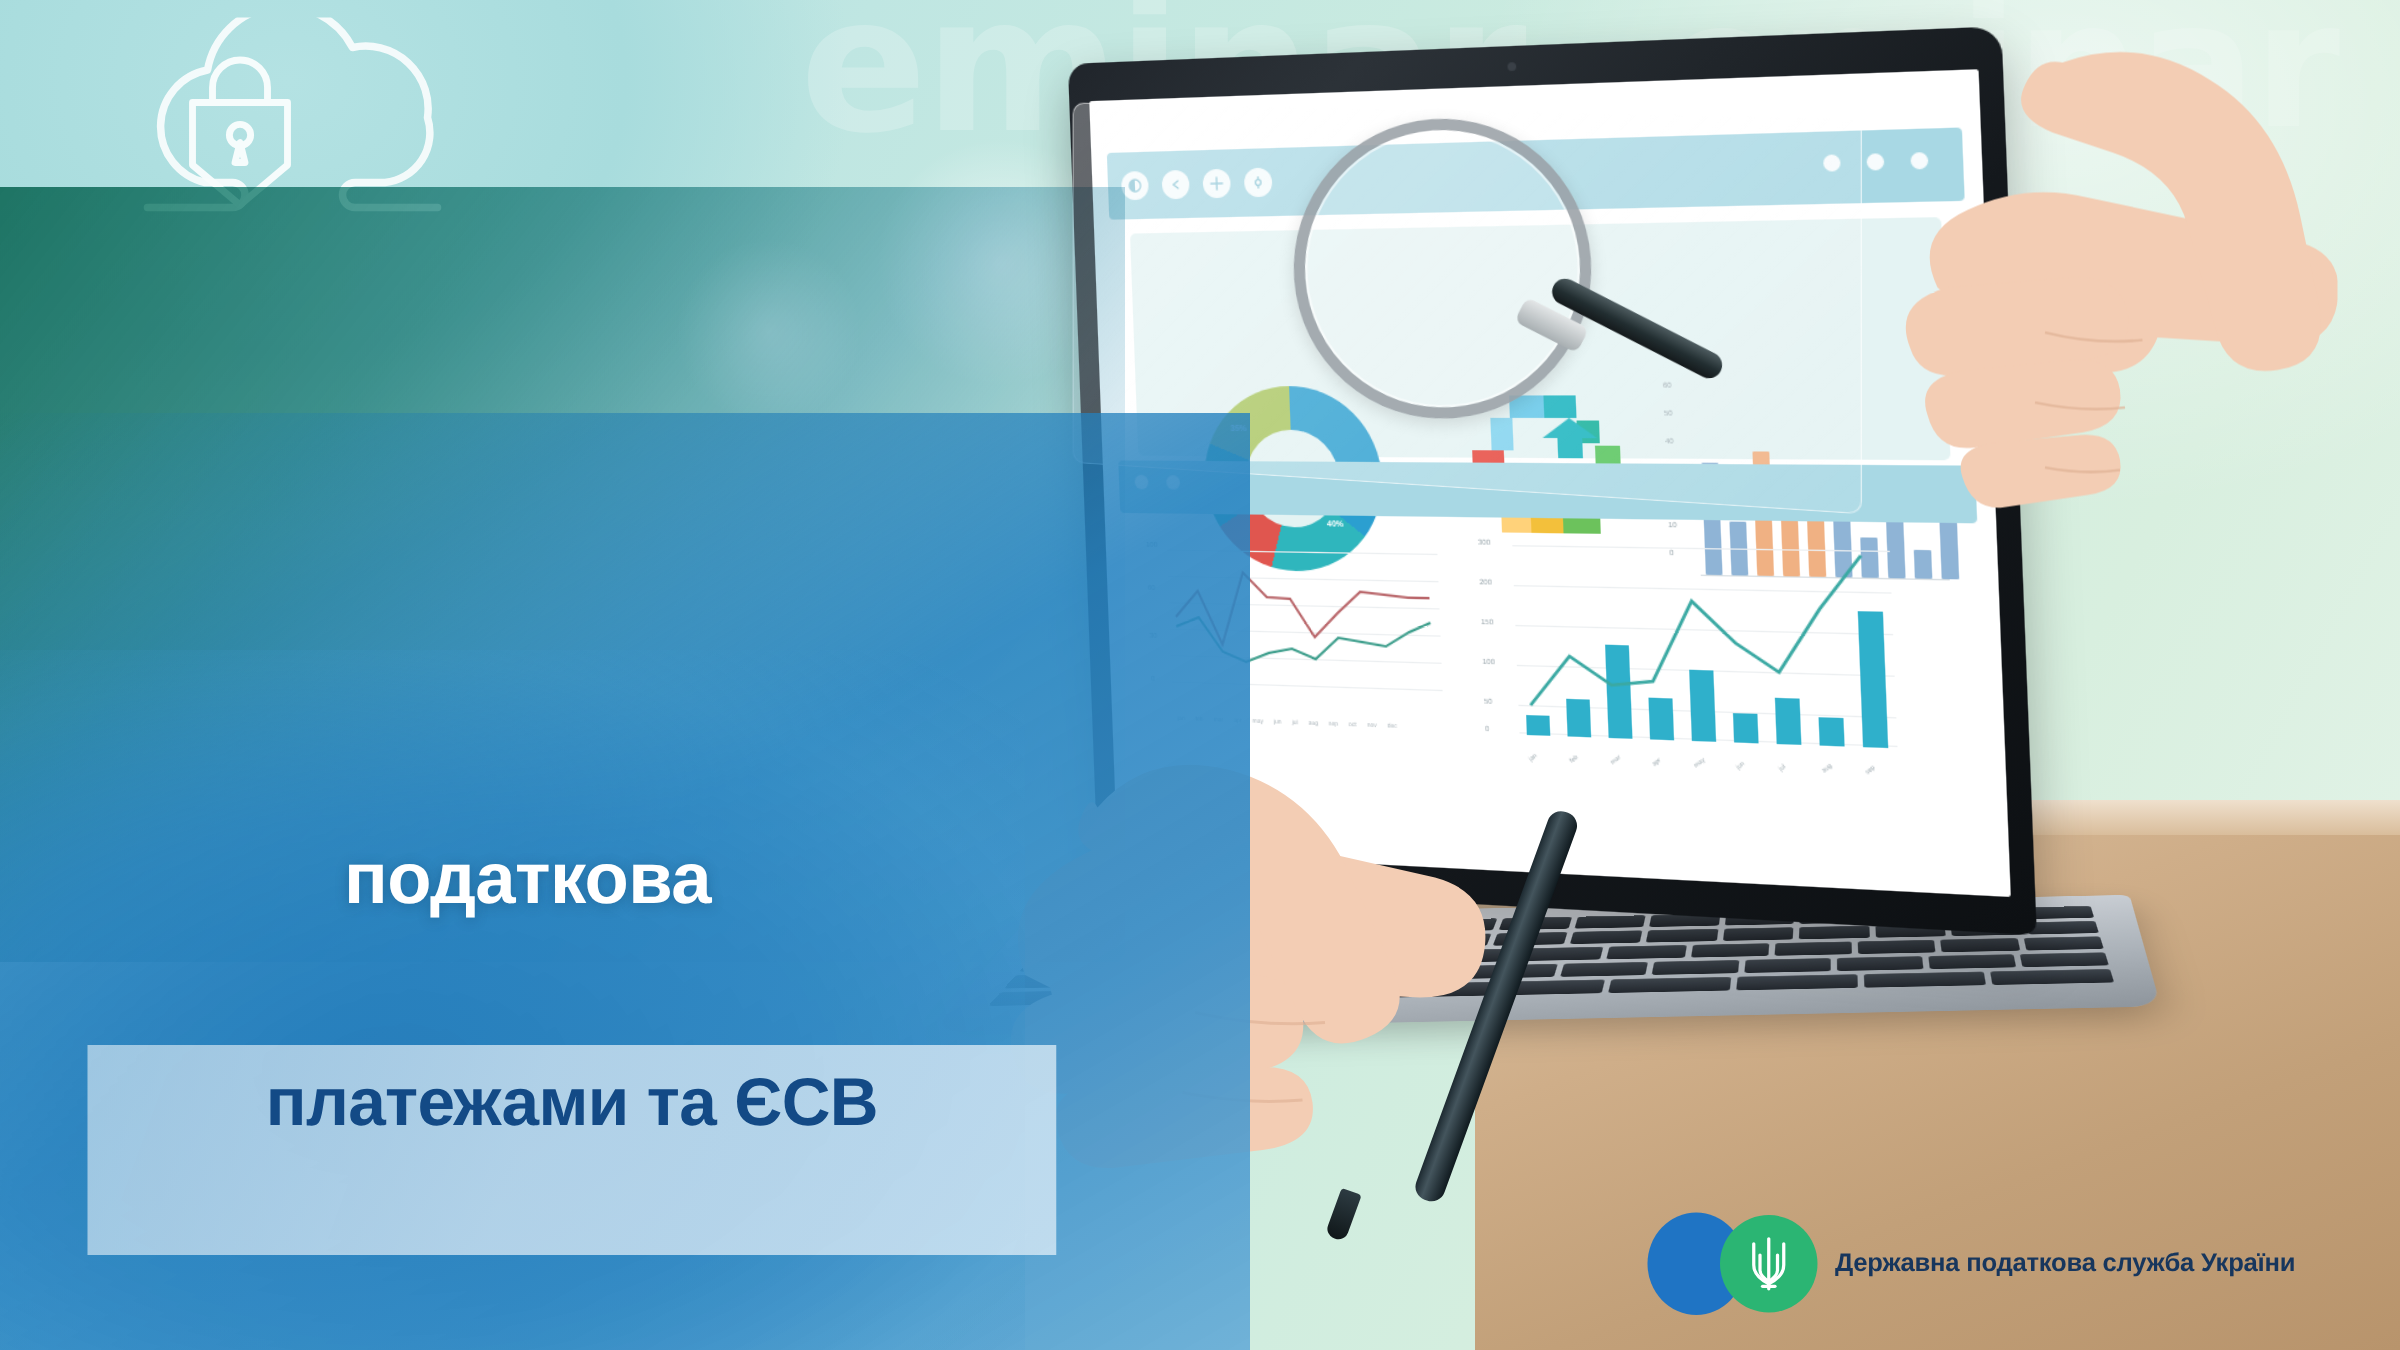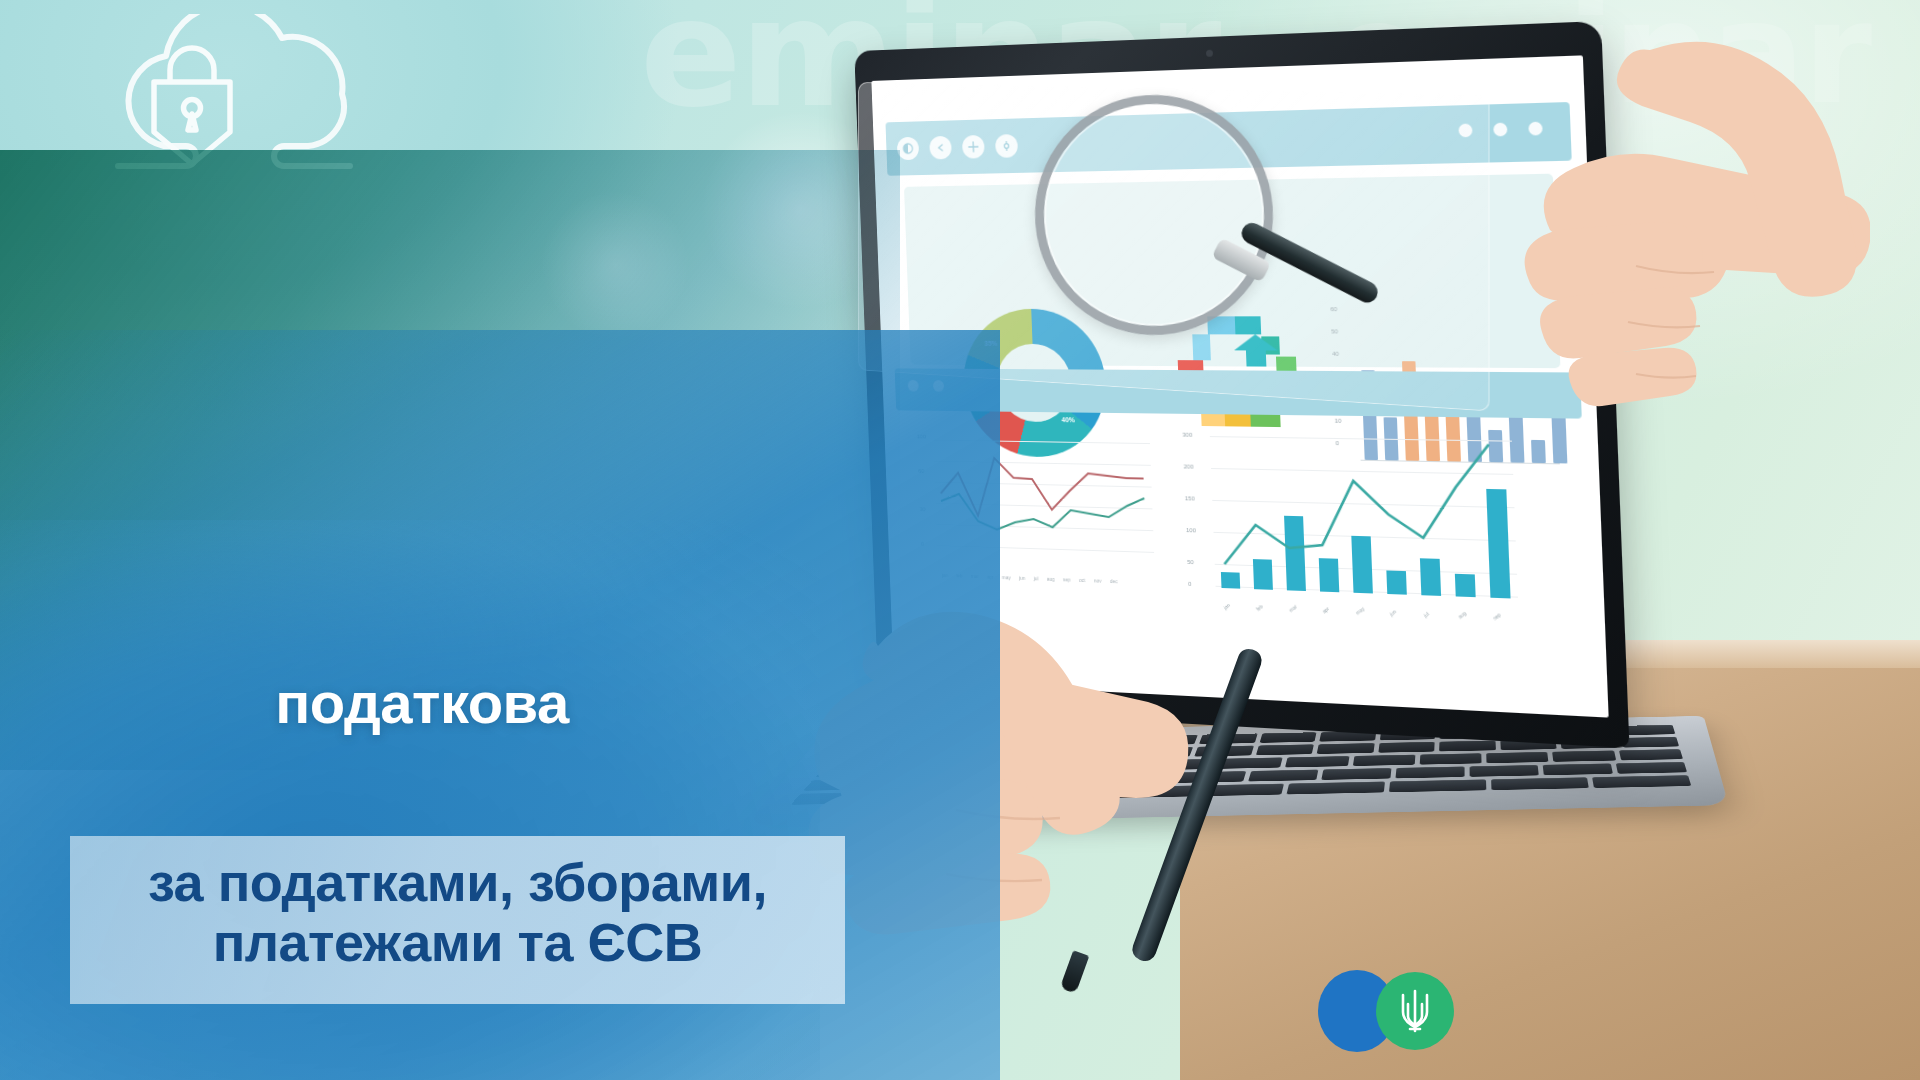"за податками, зборами," div { html: <div>за податками, зборами,</div> -> none }
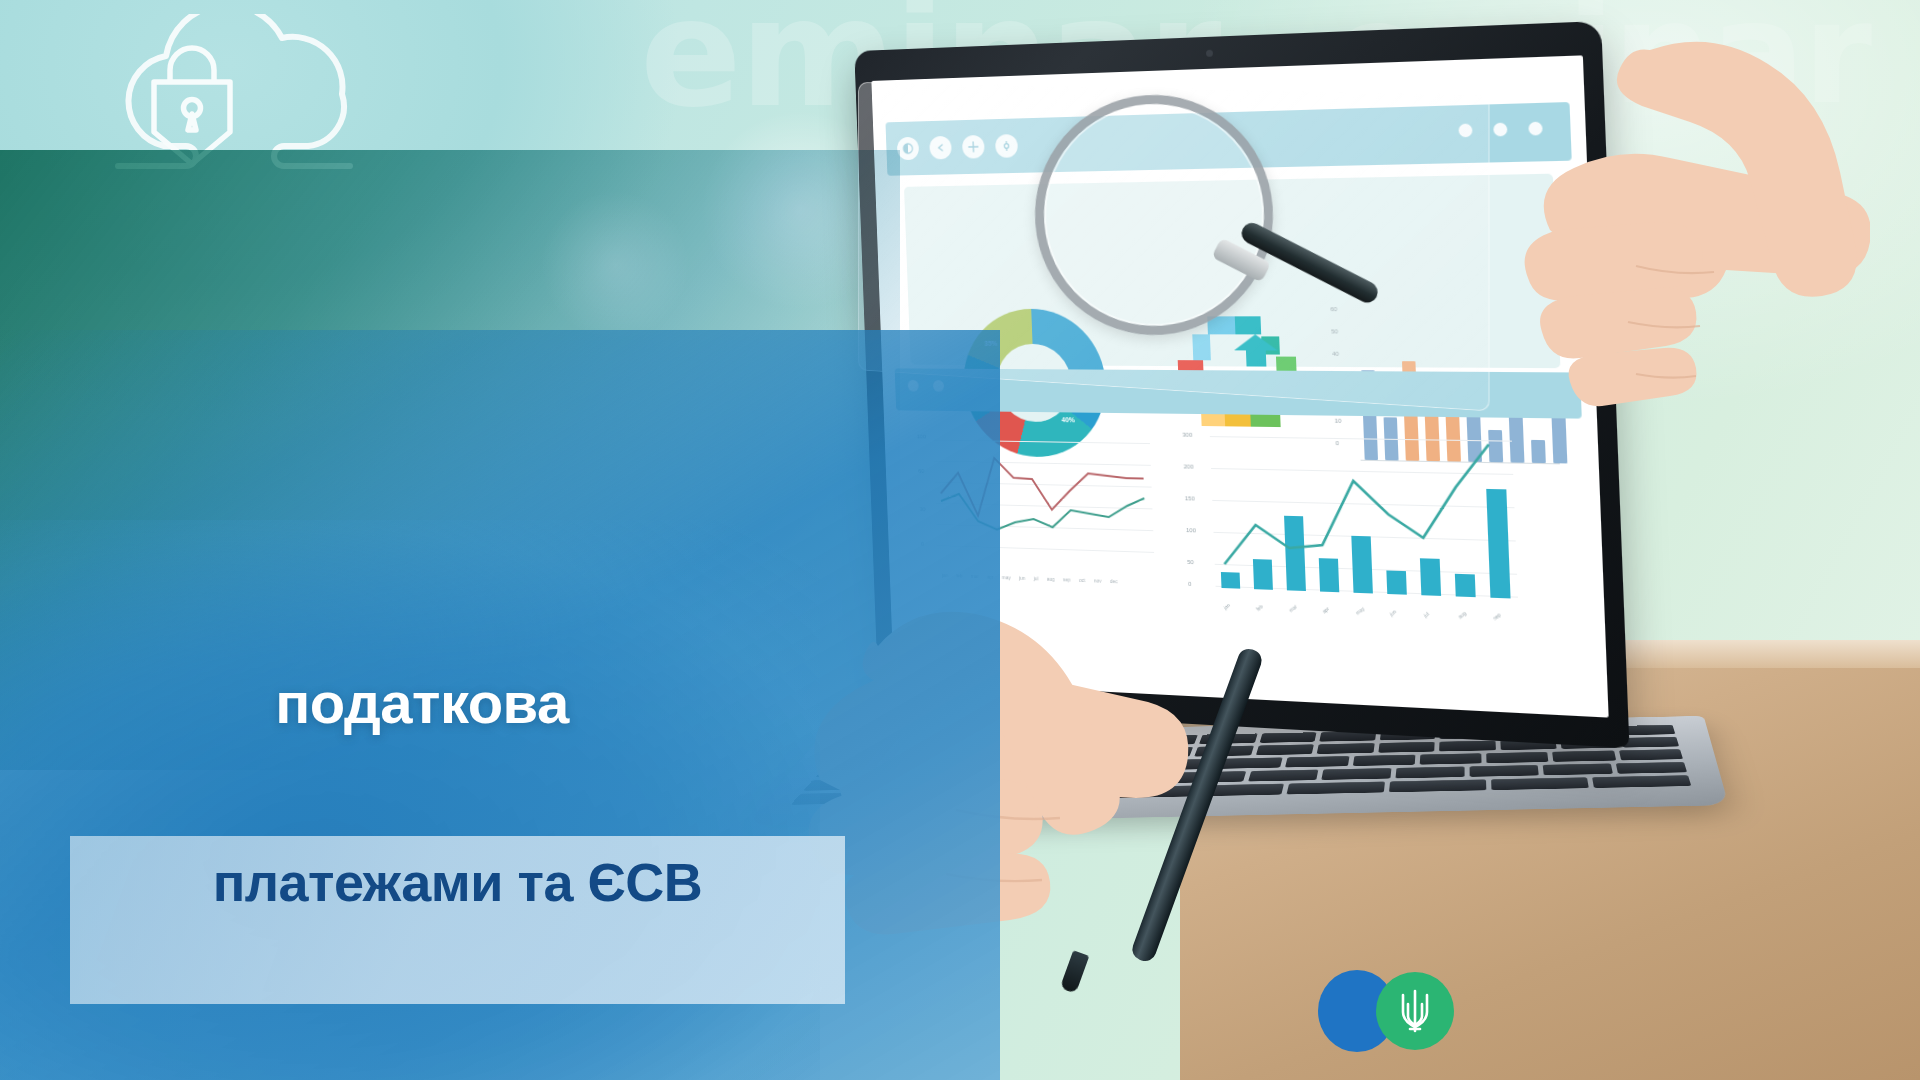"Державна податкова служба України" div.logo-t1 { html: none -> <div>Державна податкова служба України</div> }
